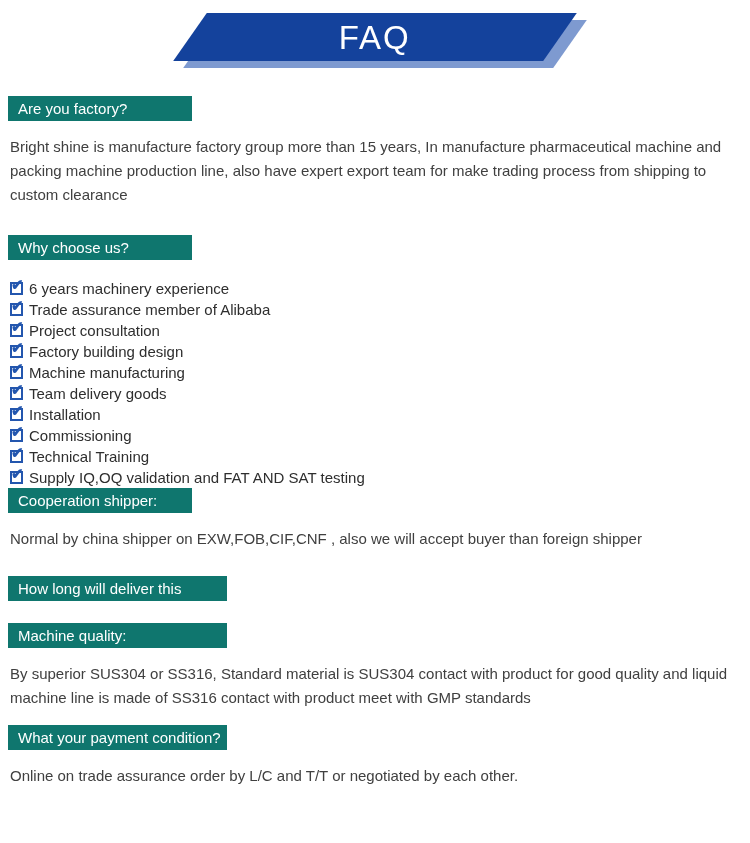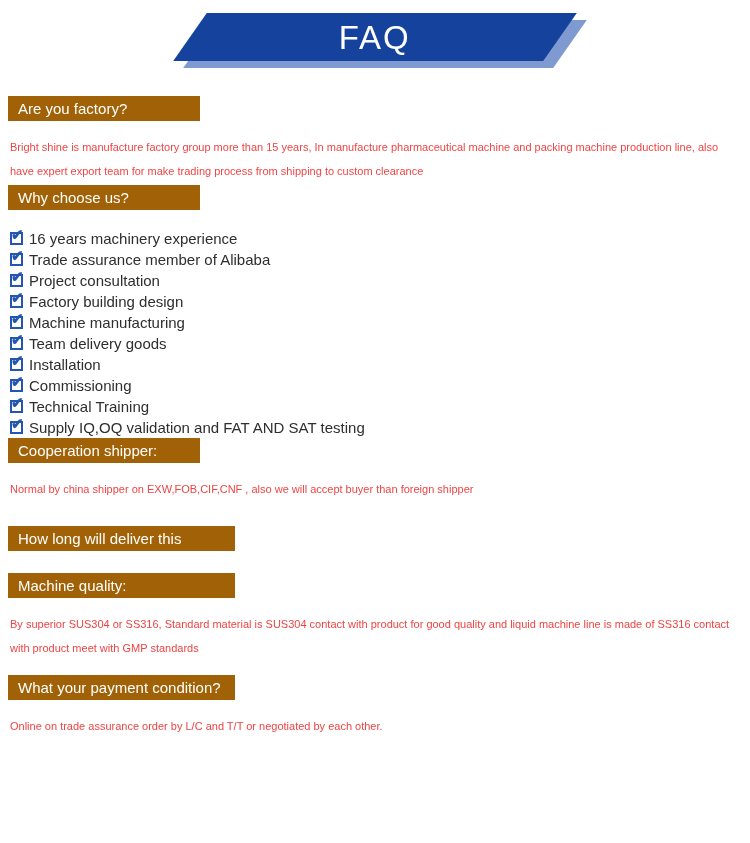"Are you factory?" .sec-h { background: #a16207 -> #0f766e; padding: 0 8px 0 10px -> 0 0 0 10px }
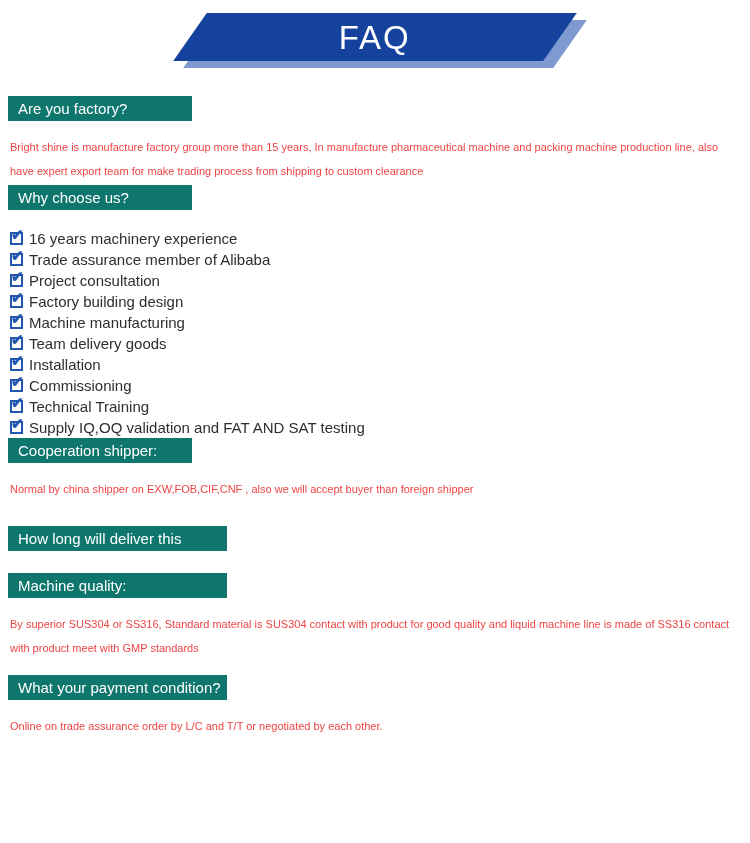"Bright shine is manufacture factory" .sec-p { color: #ef4444 -> #404040; font-size: 11px -> 15px }
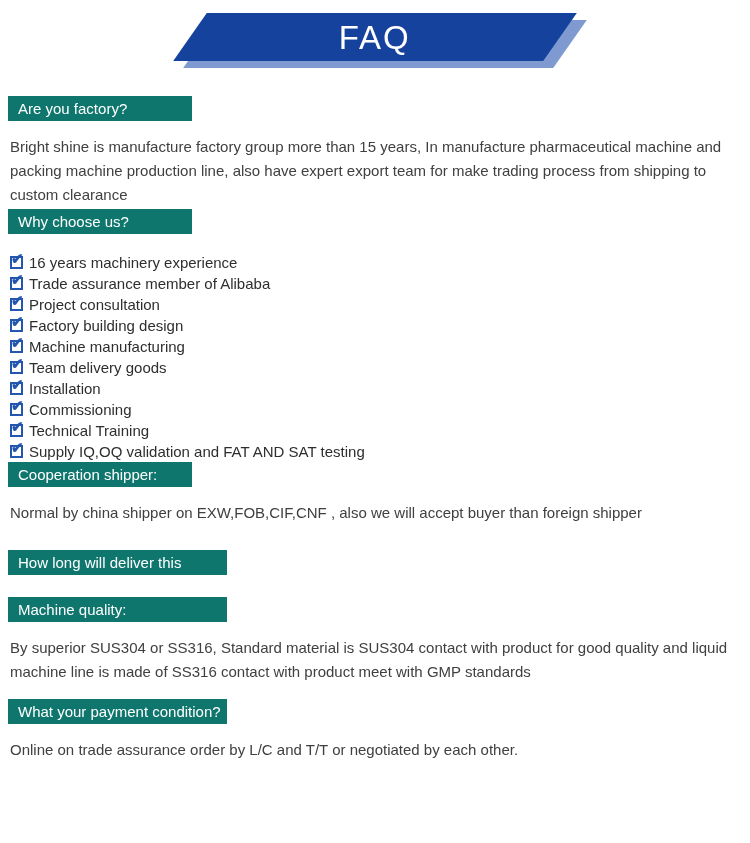"Why choose us?" .sec:nth-of-type(2) { margin-top: 2px -> 28px }
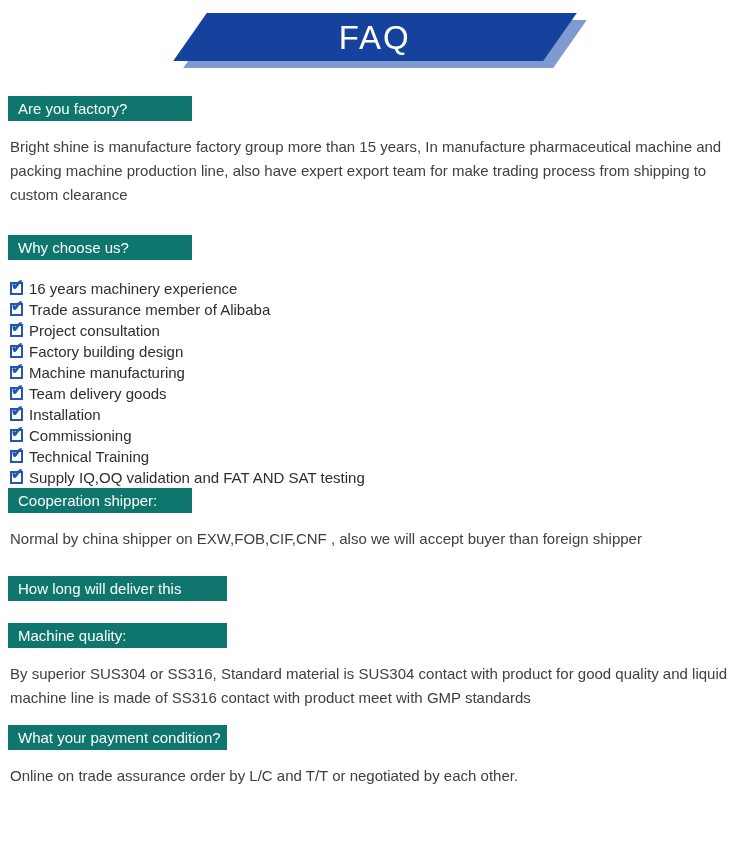"16 years machinery experience" span.chk-text { text: 16 -> 6 }
